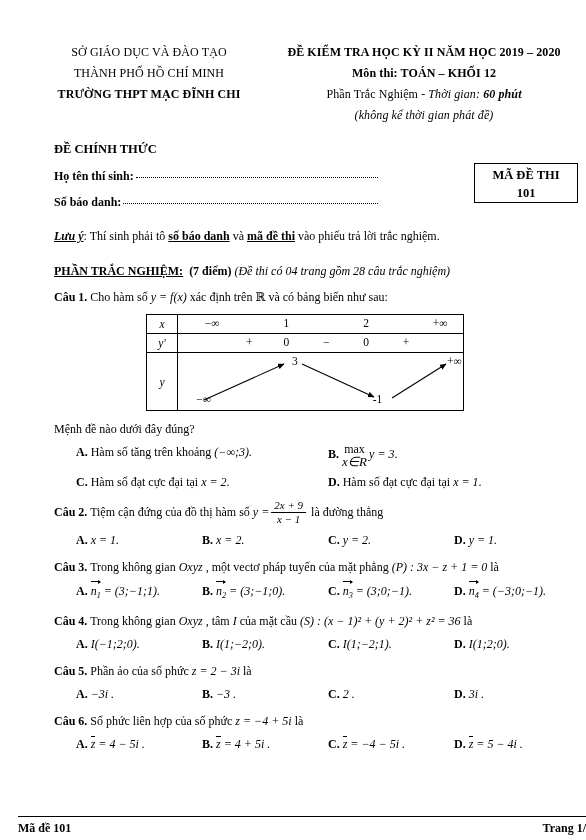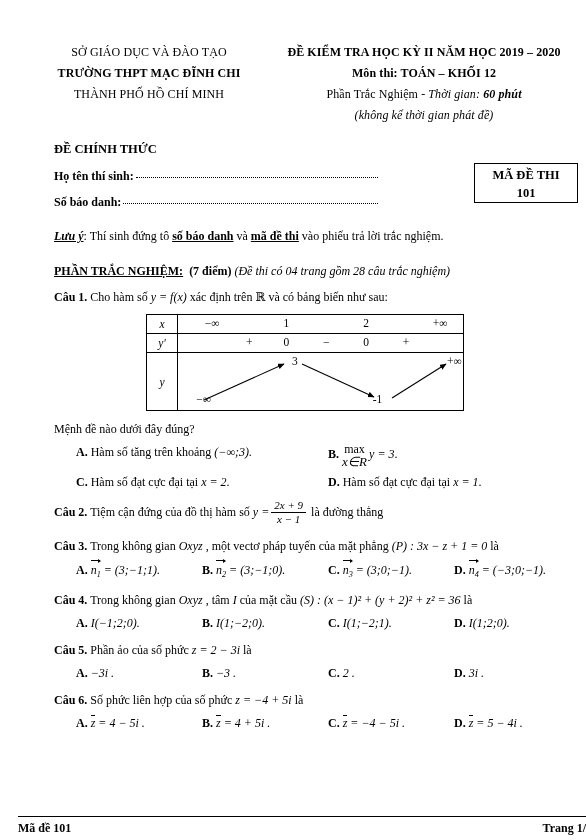"TRƯỜNG THPT MẠC ĐĨNH CHI" div.hdr-line { order: before "THÀNH PHỐ HỒ CHÍ MINH" -> after "THÀNH PHỐ HỒ CHÍ MINH" }
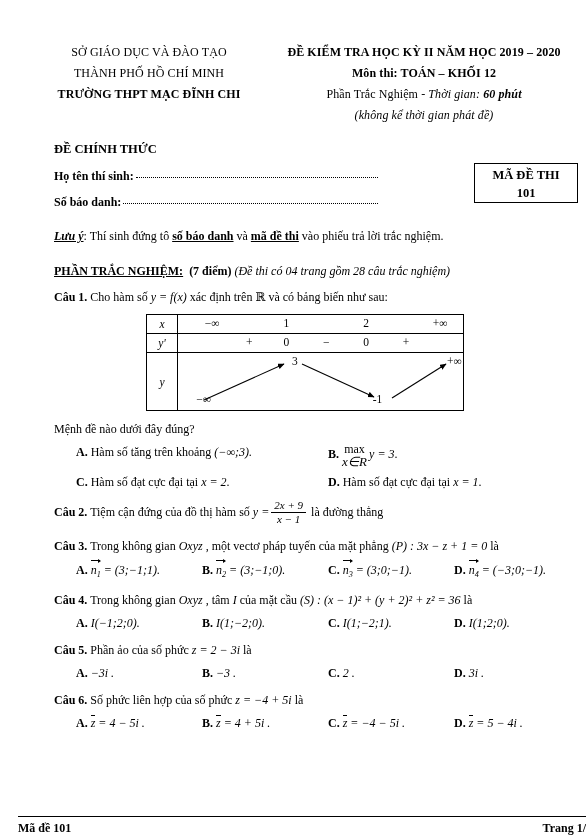": Thí sinh đứng tô" span { text: đứng -> phải }
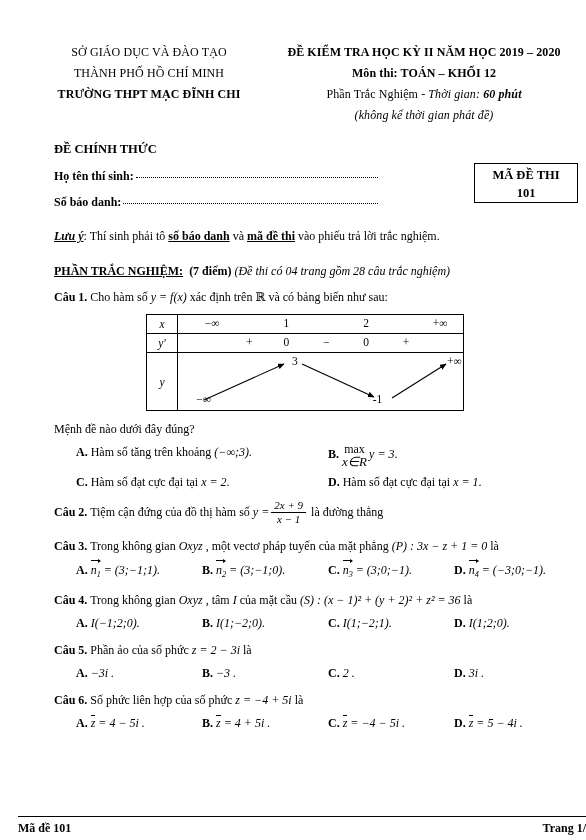"A. x = 1." div.opts { html: none -> <div> <div><span>A.</span> <span>x = 1.</span></div> <div><span>B.</span> <span>x = 2.</span></div> <div><span>C.</span> <span>y = 2.</span></div> <div><span>D.</span> <span>y = 1.</span></div> </div> }
